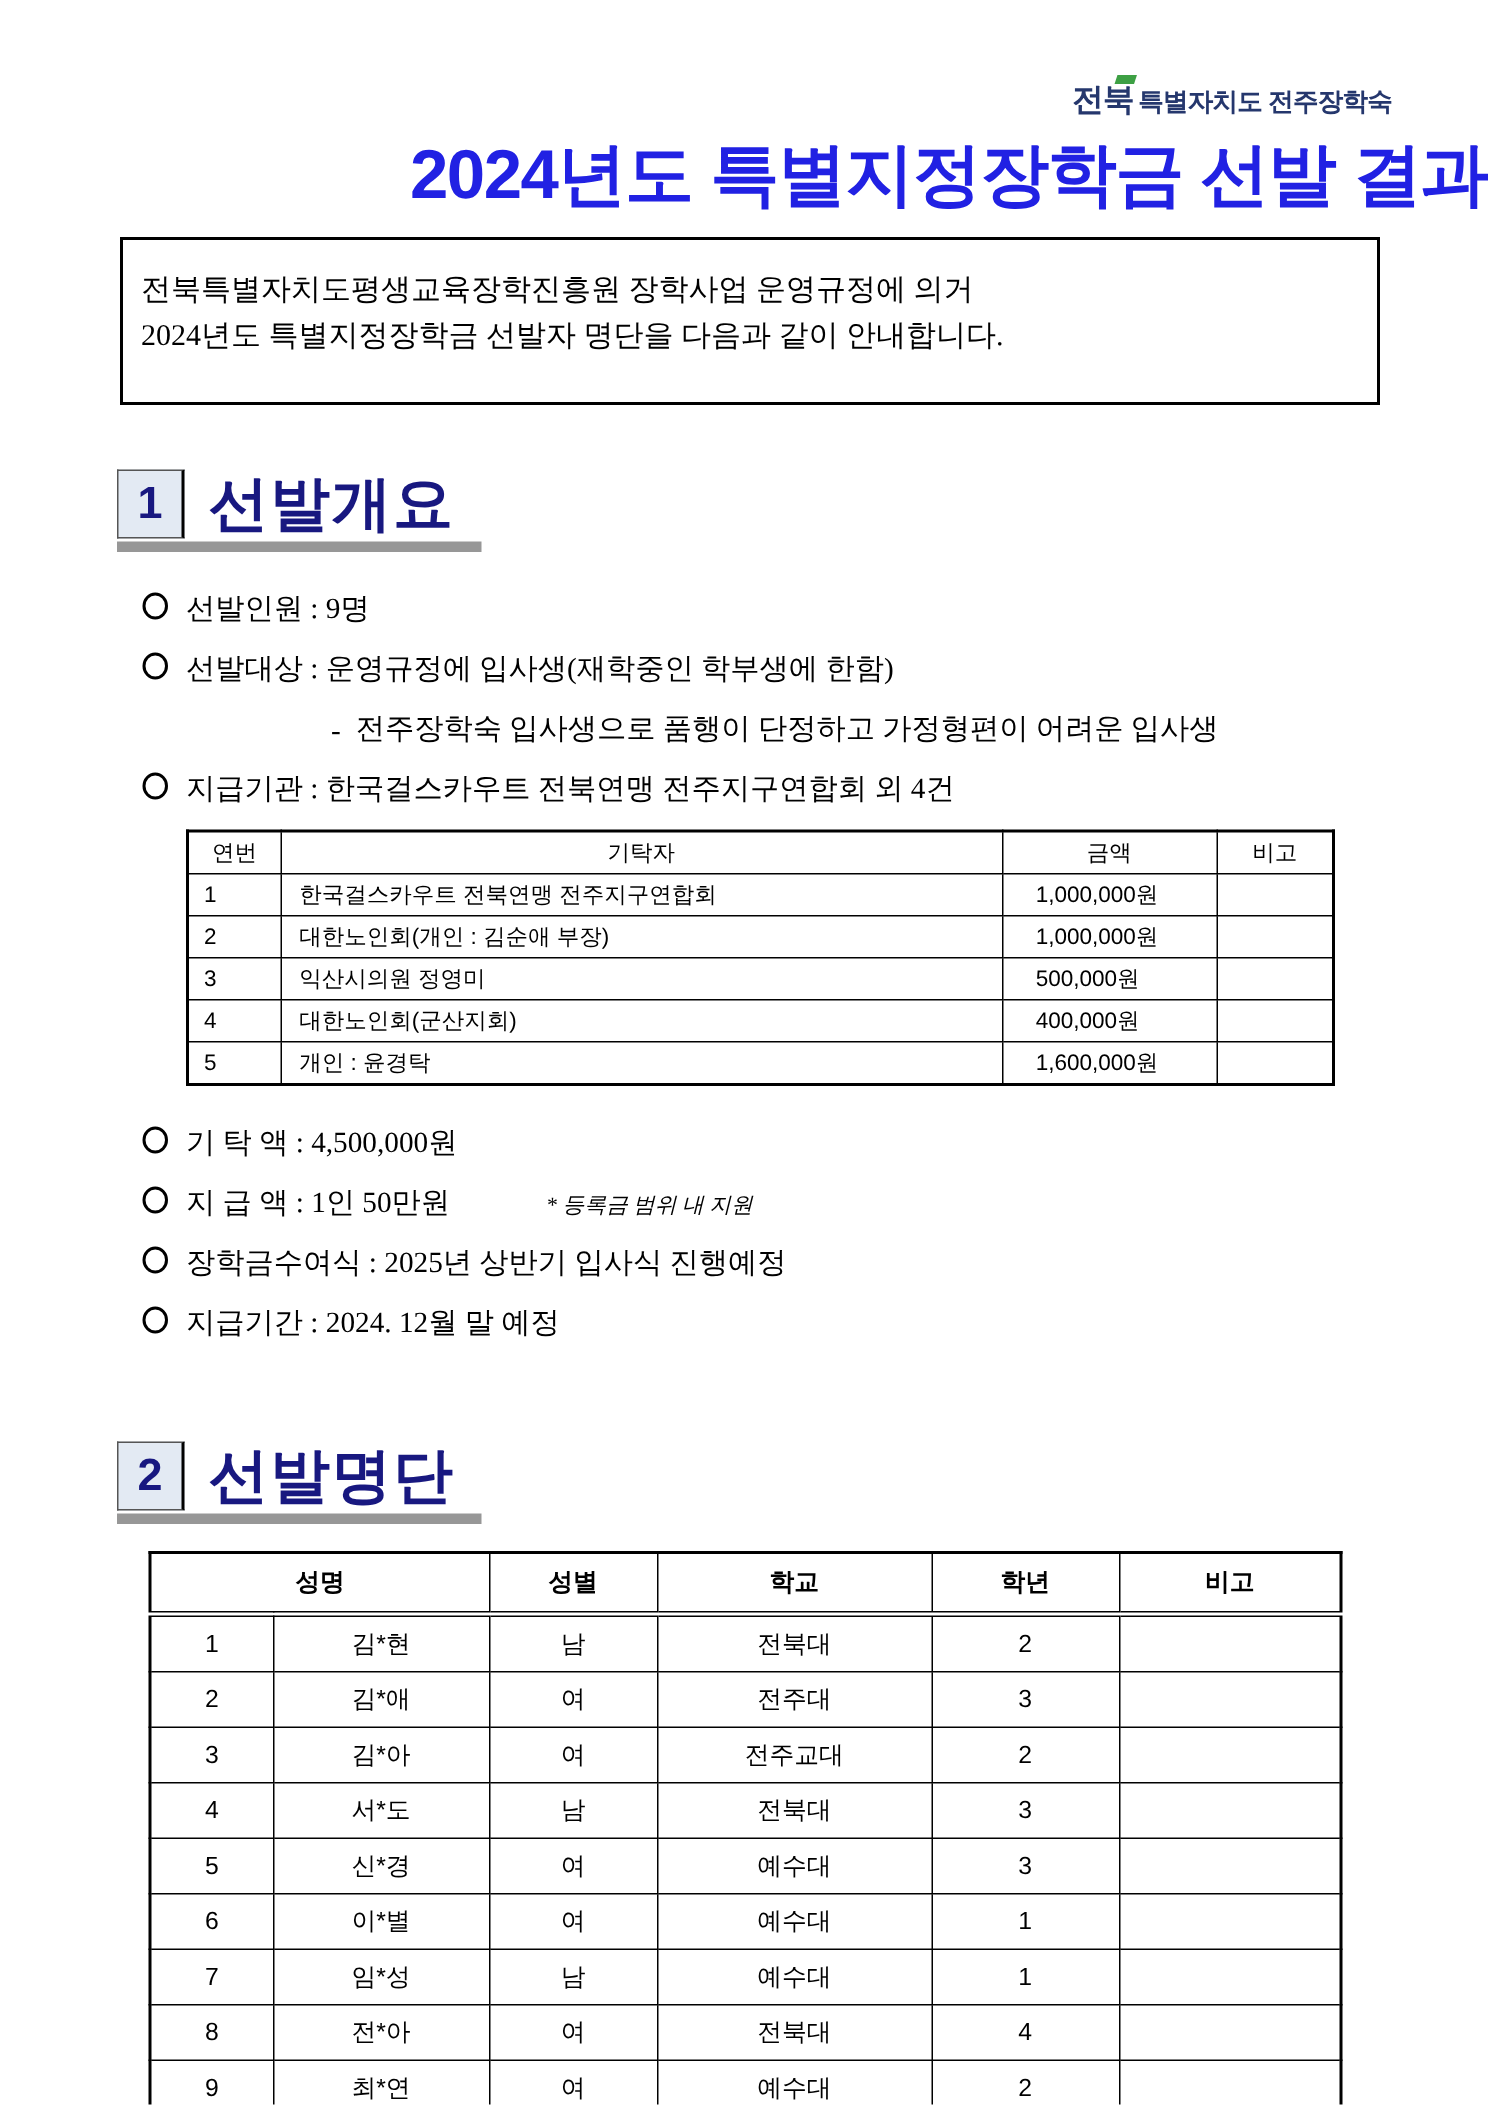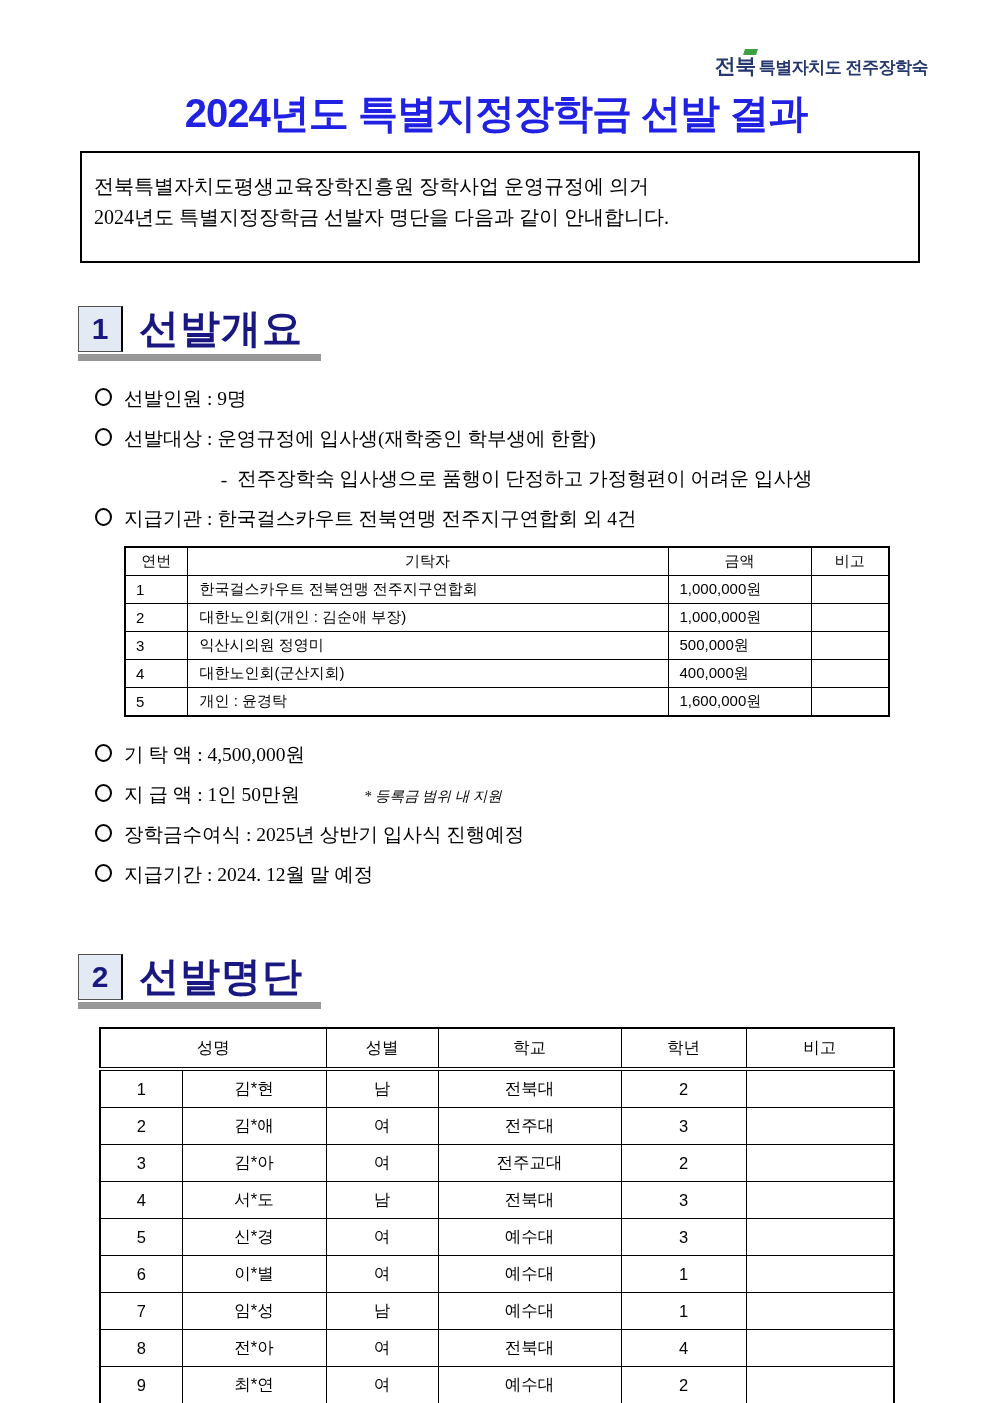"2024년도 특별지정장학금 선발 결과" .title { font-size: 40px -> 46px; text-align: center -> right }
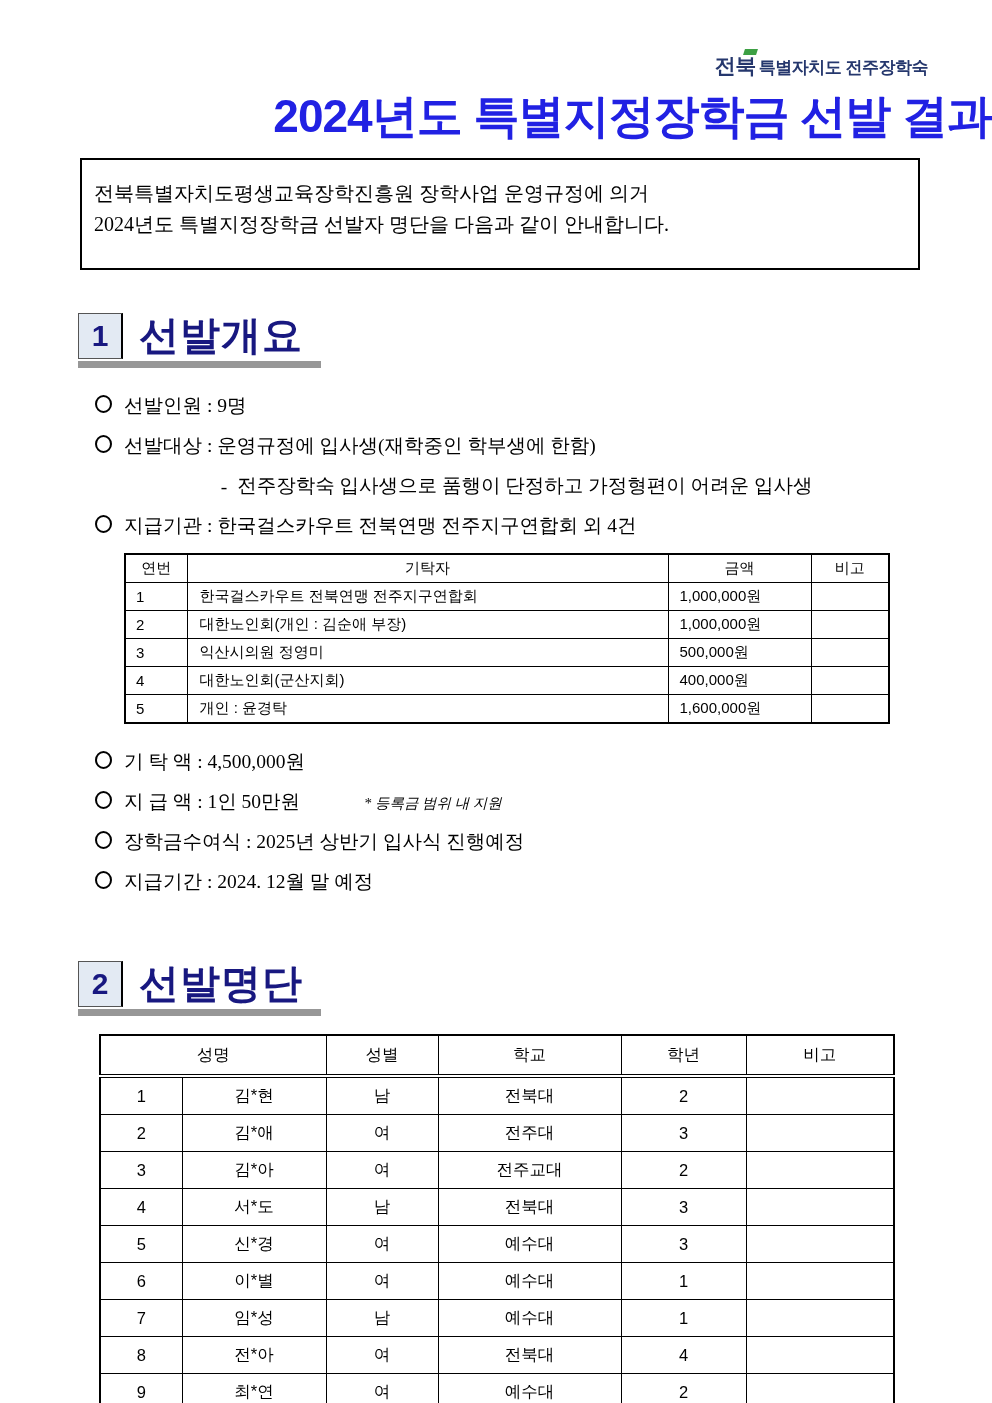"1,000,000원" .donor-table td.cell-amt { padding-left: 11px -> 22px }
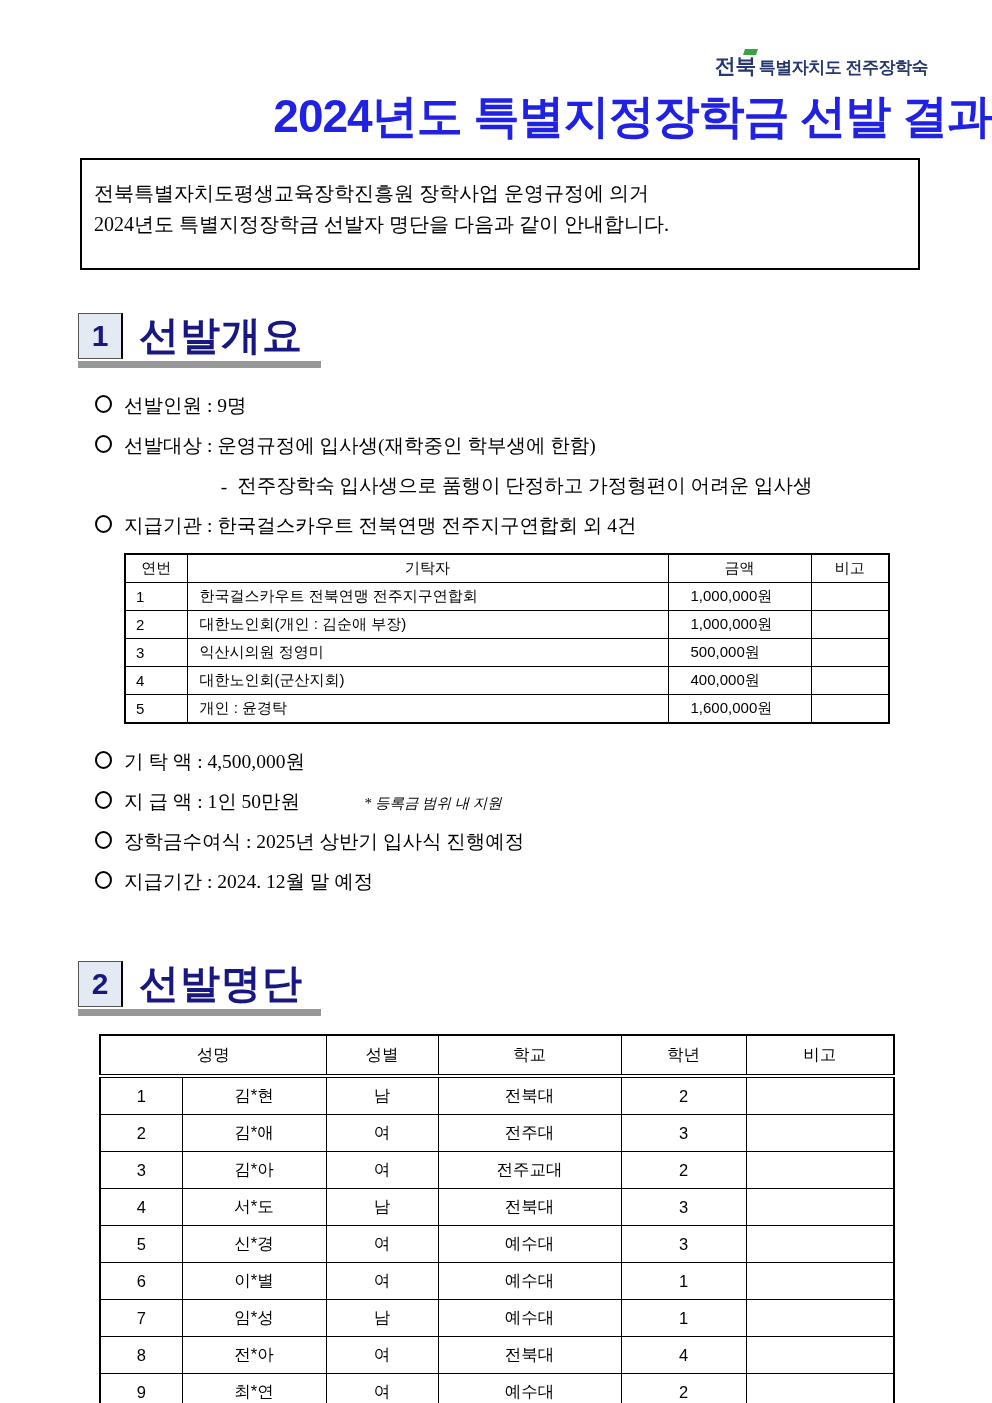"성명" .sel-table thead th { font-weight: normal -> bold }
